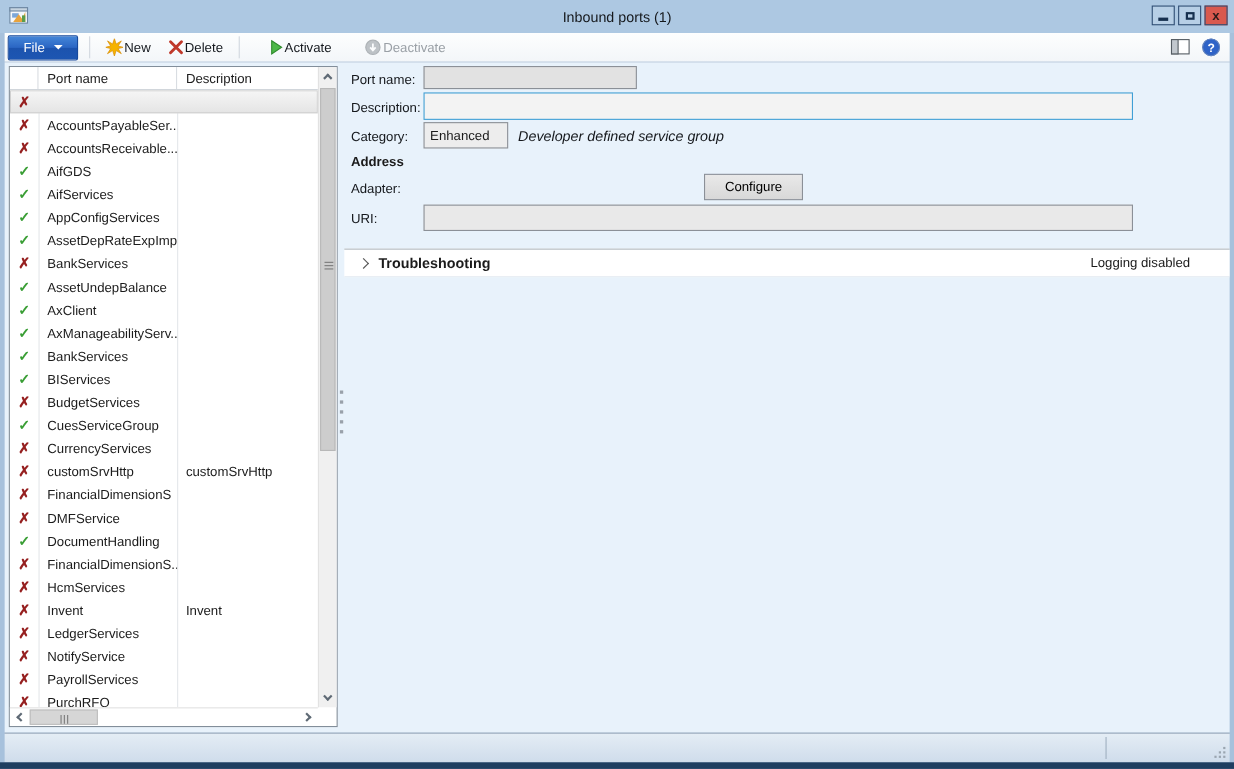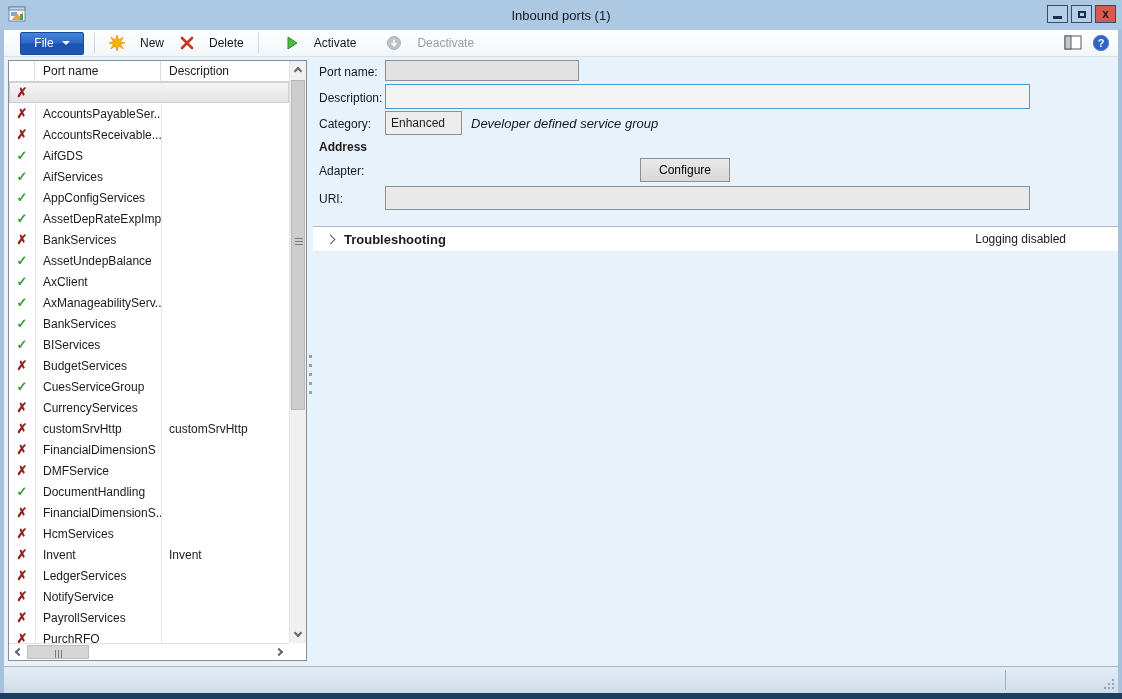"File" .file-btn { margin-left: 16px -> 3px }
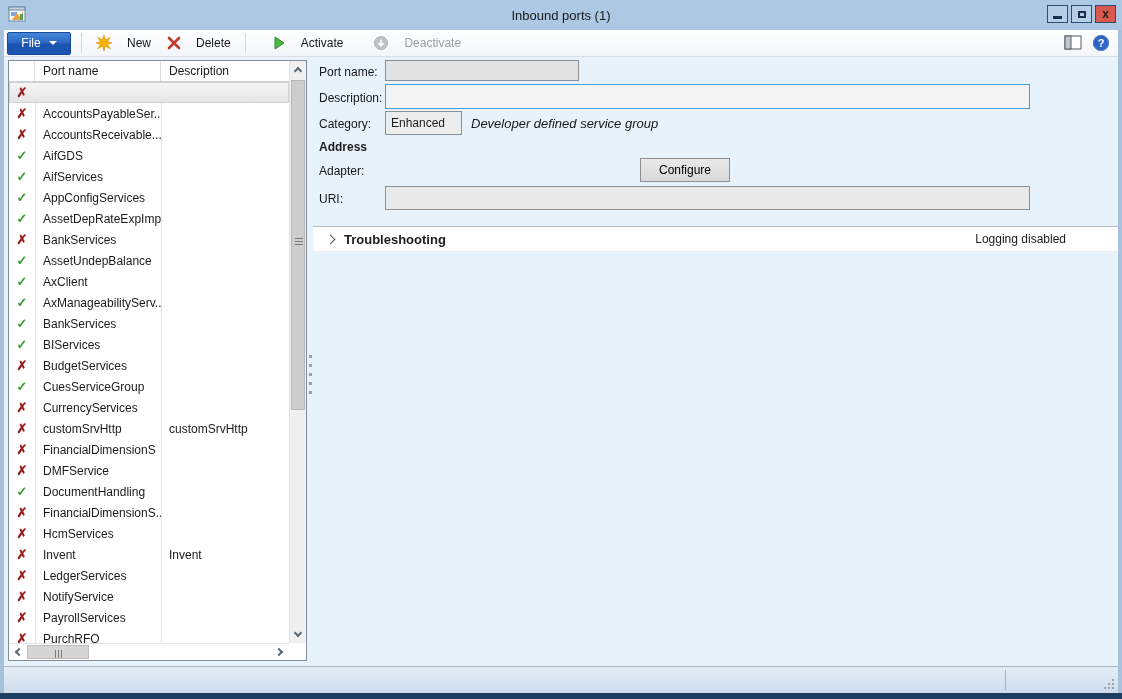"New" .tool-btn { gap: 15px -> 1px }
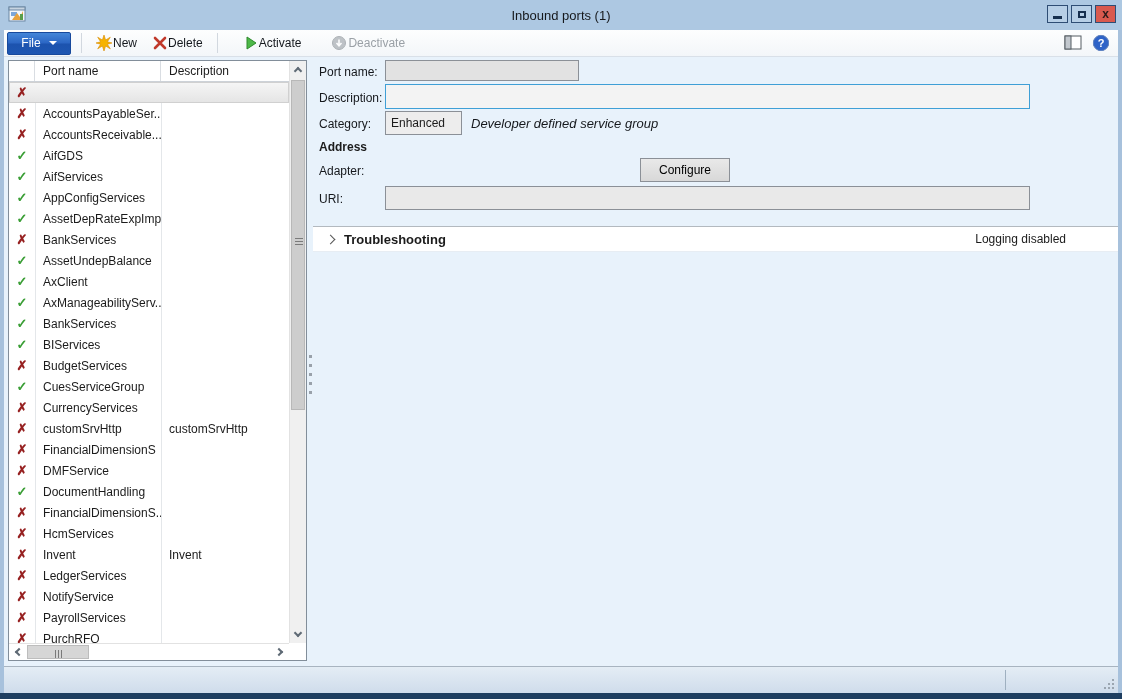"Logging disabled" .ts-status { padding-right: 52px -> 36px }
